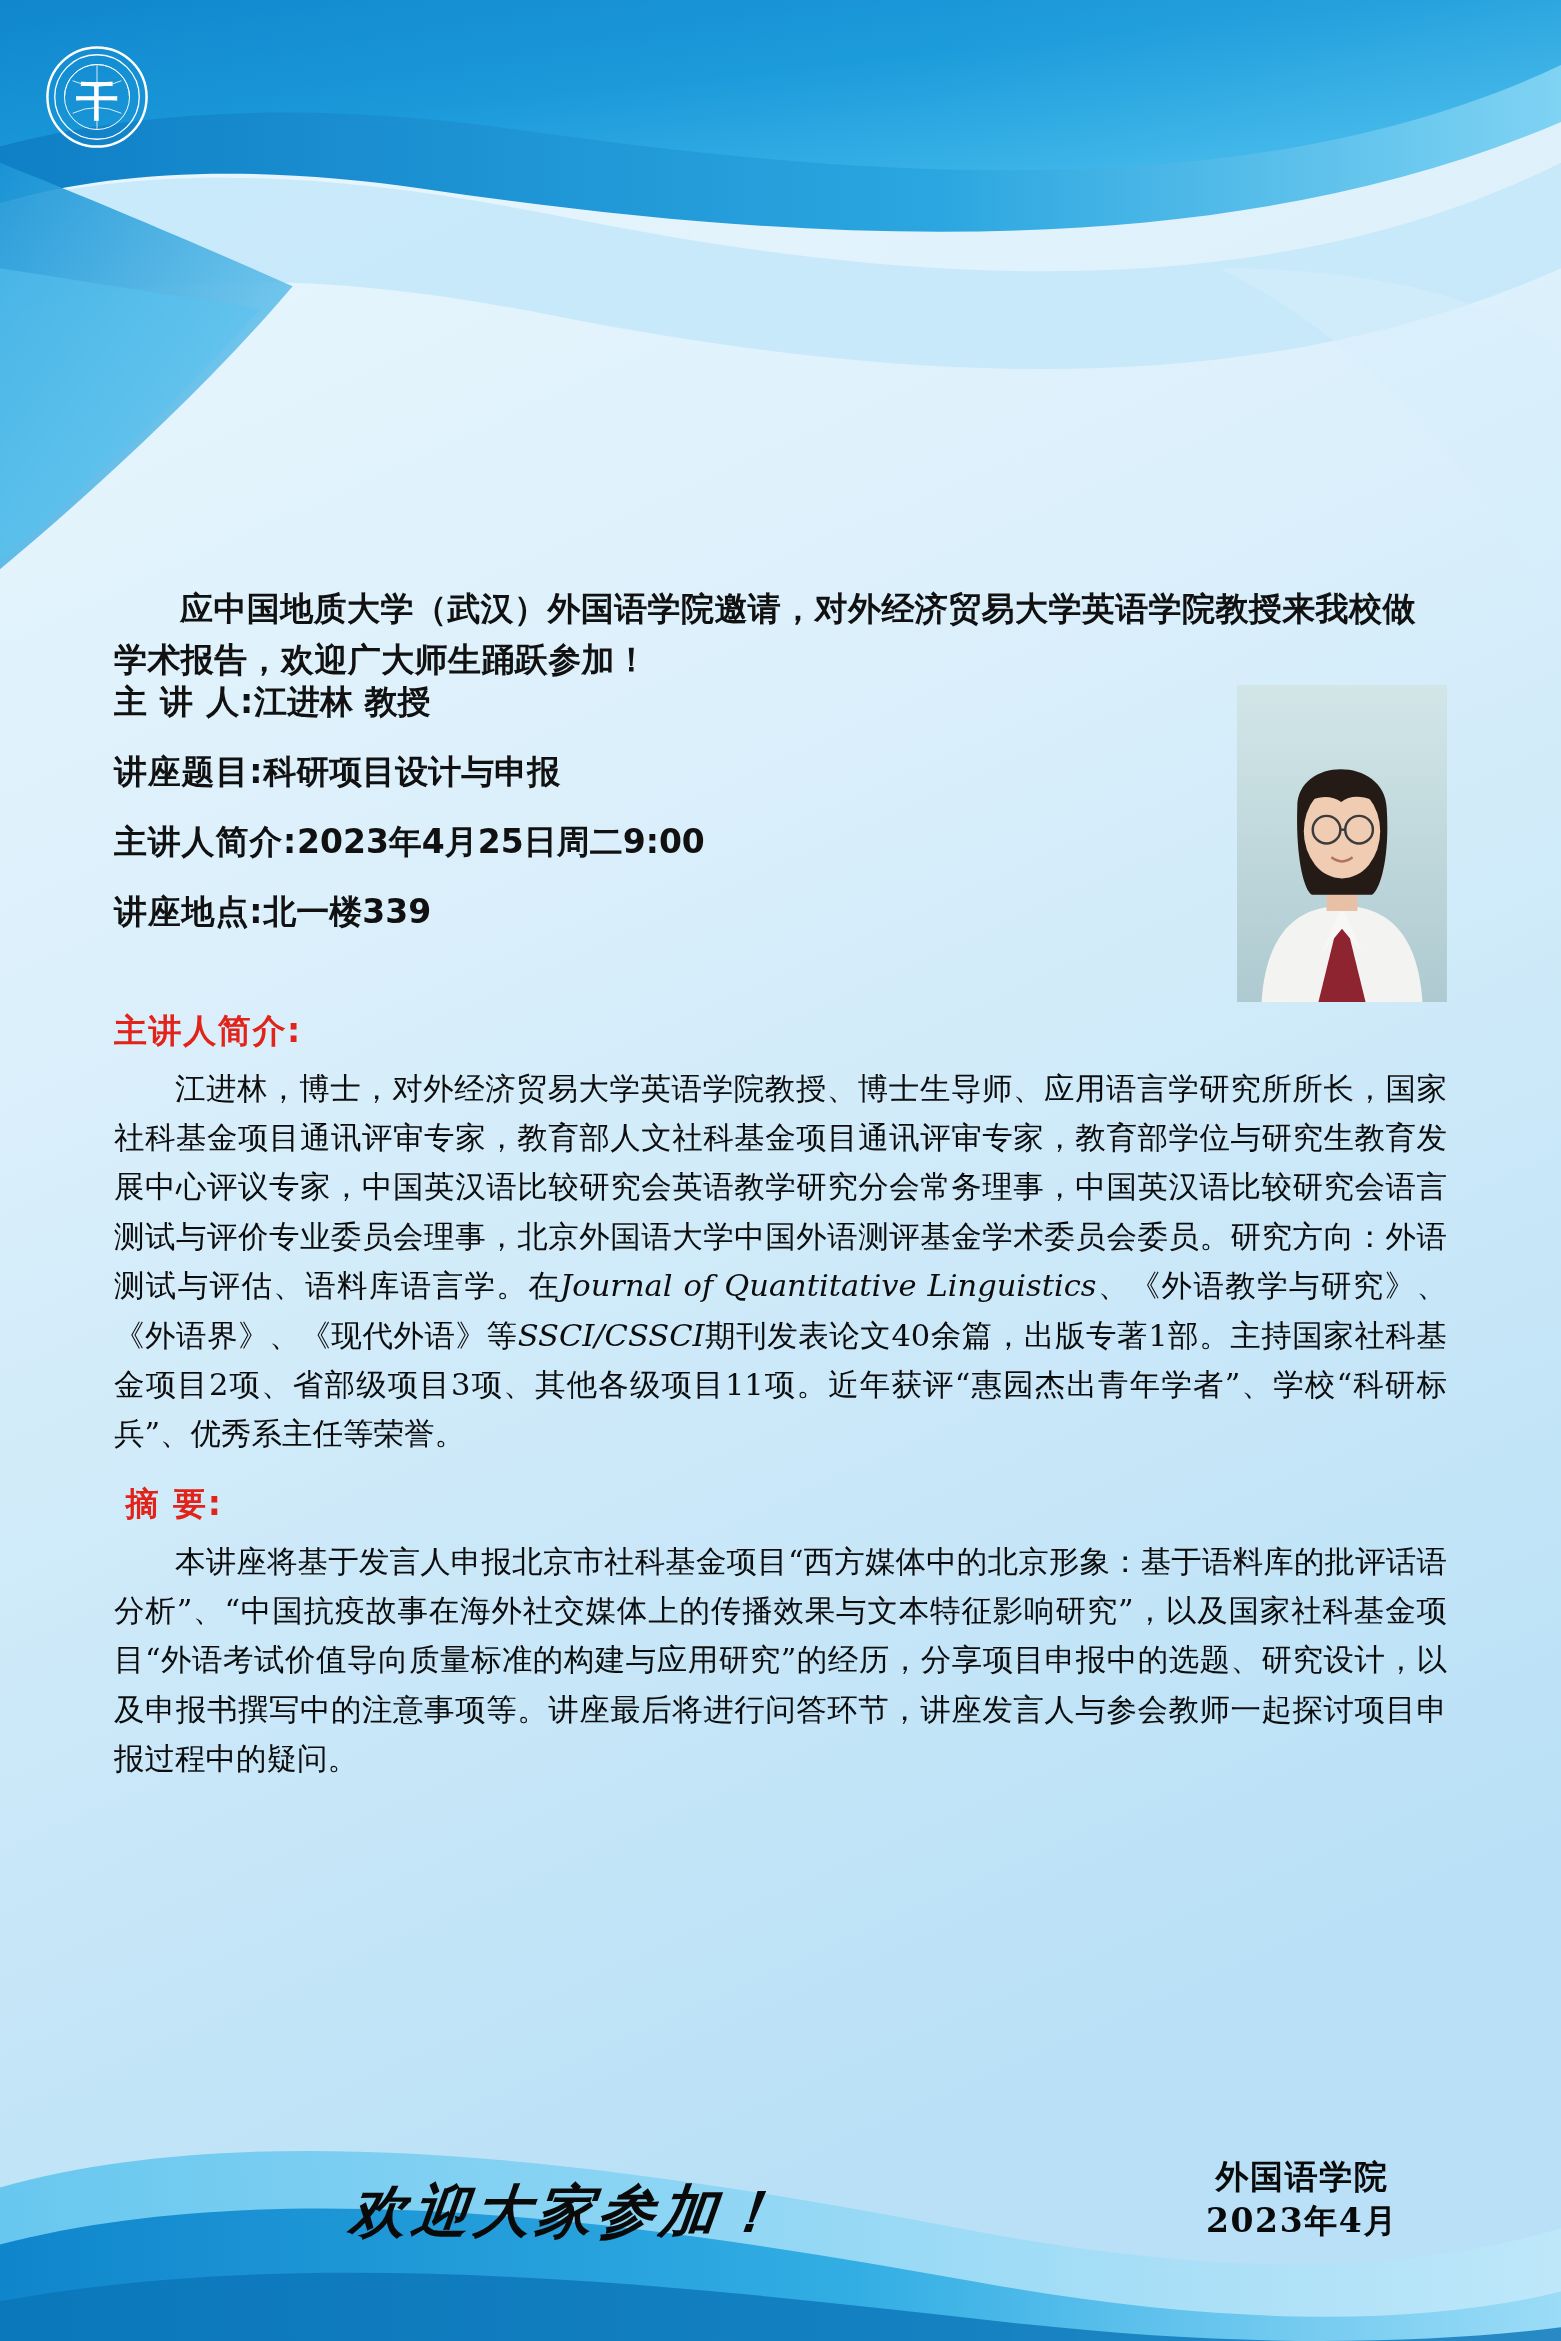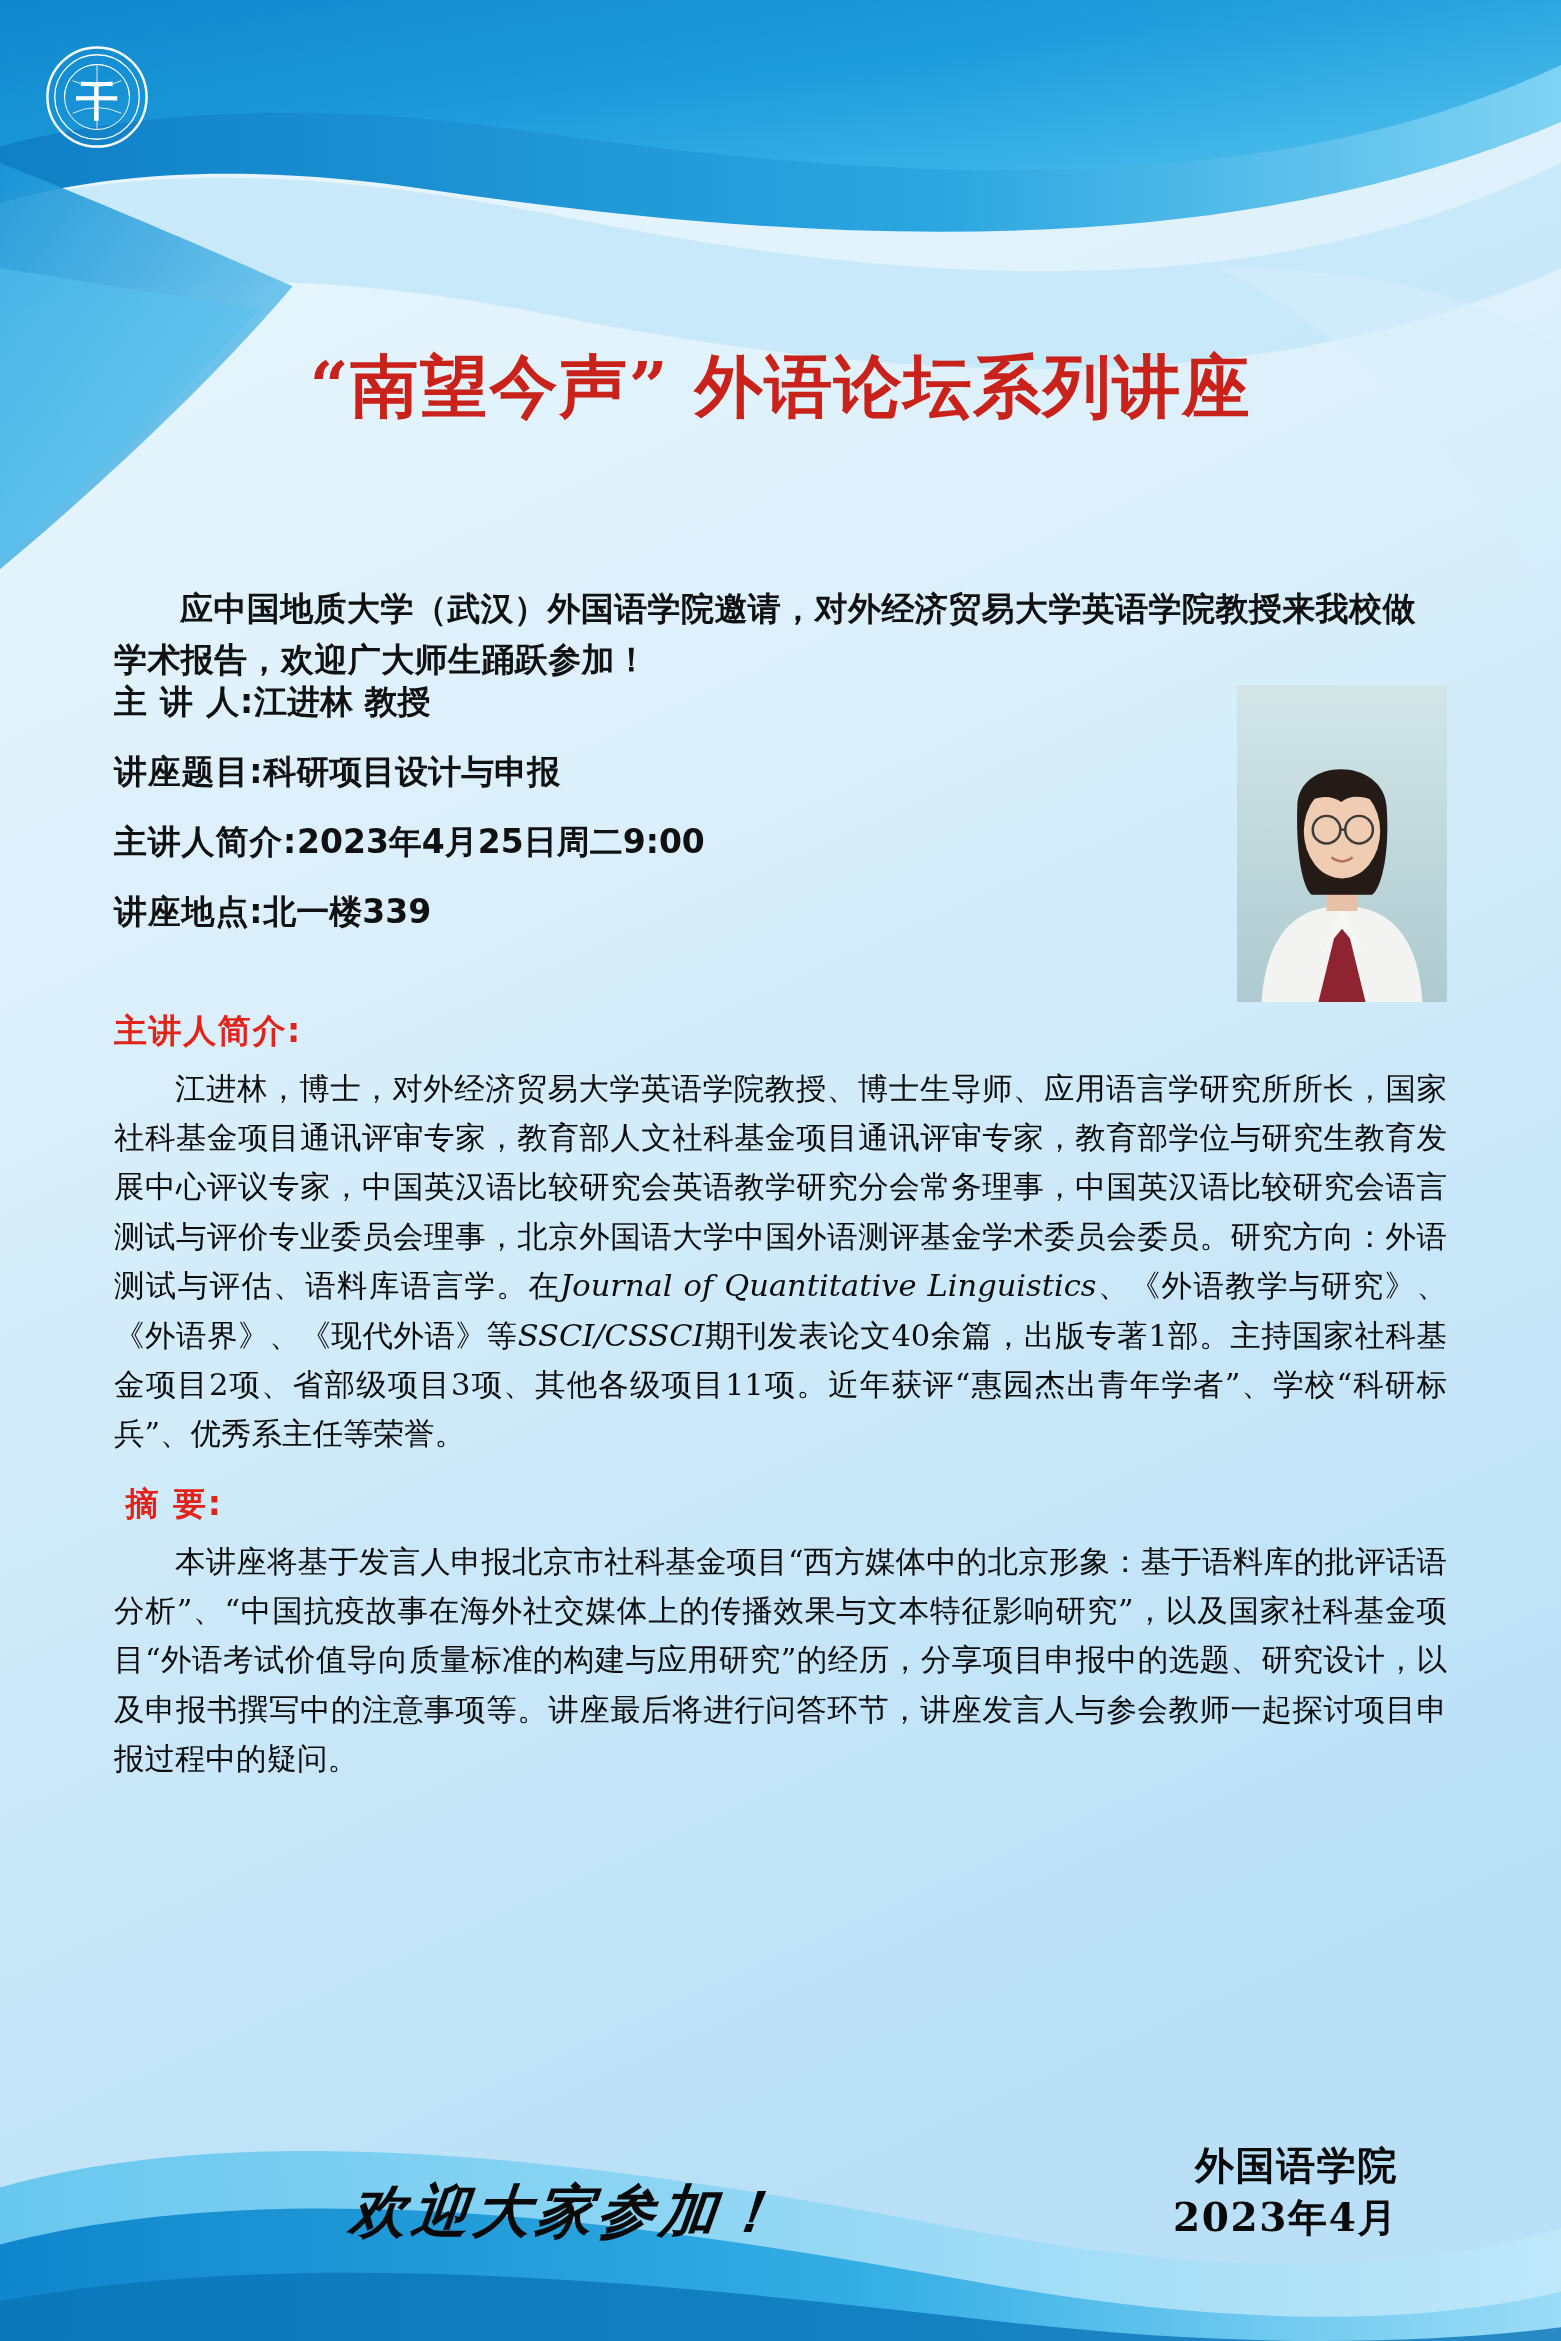"“南望今声” 外语论坛系列讲座" div.title-wrap { html: <div> <div>“南望今声” 外语论坛系列讲座</div> </div> -> none }
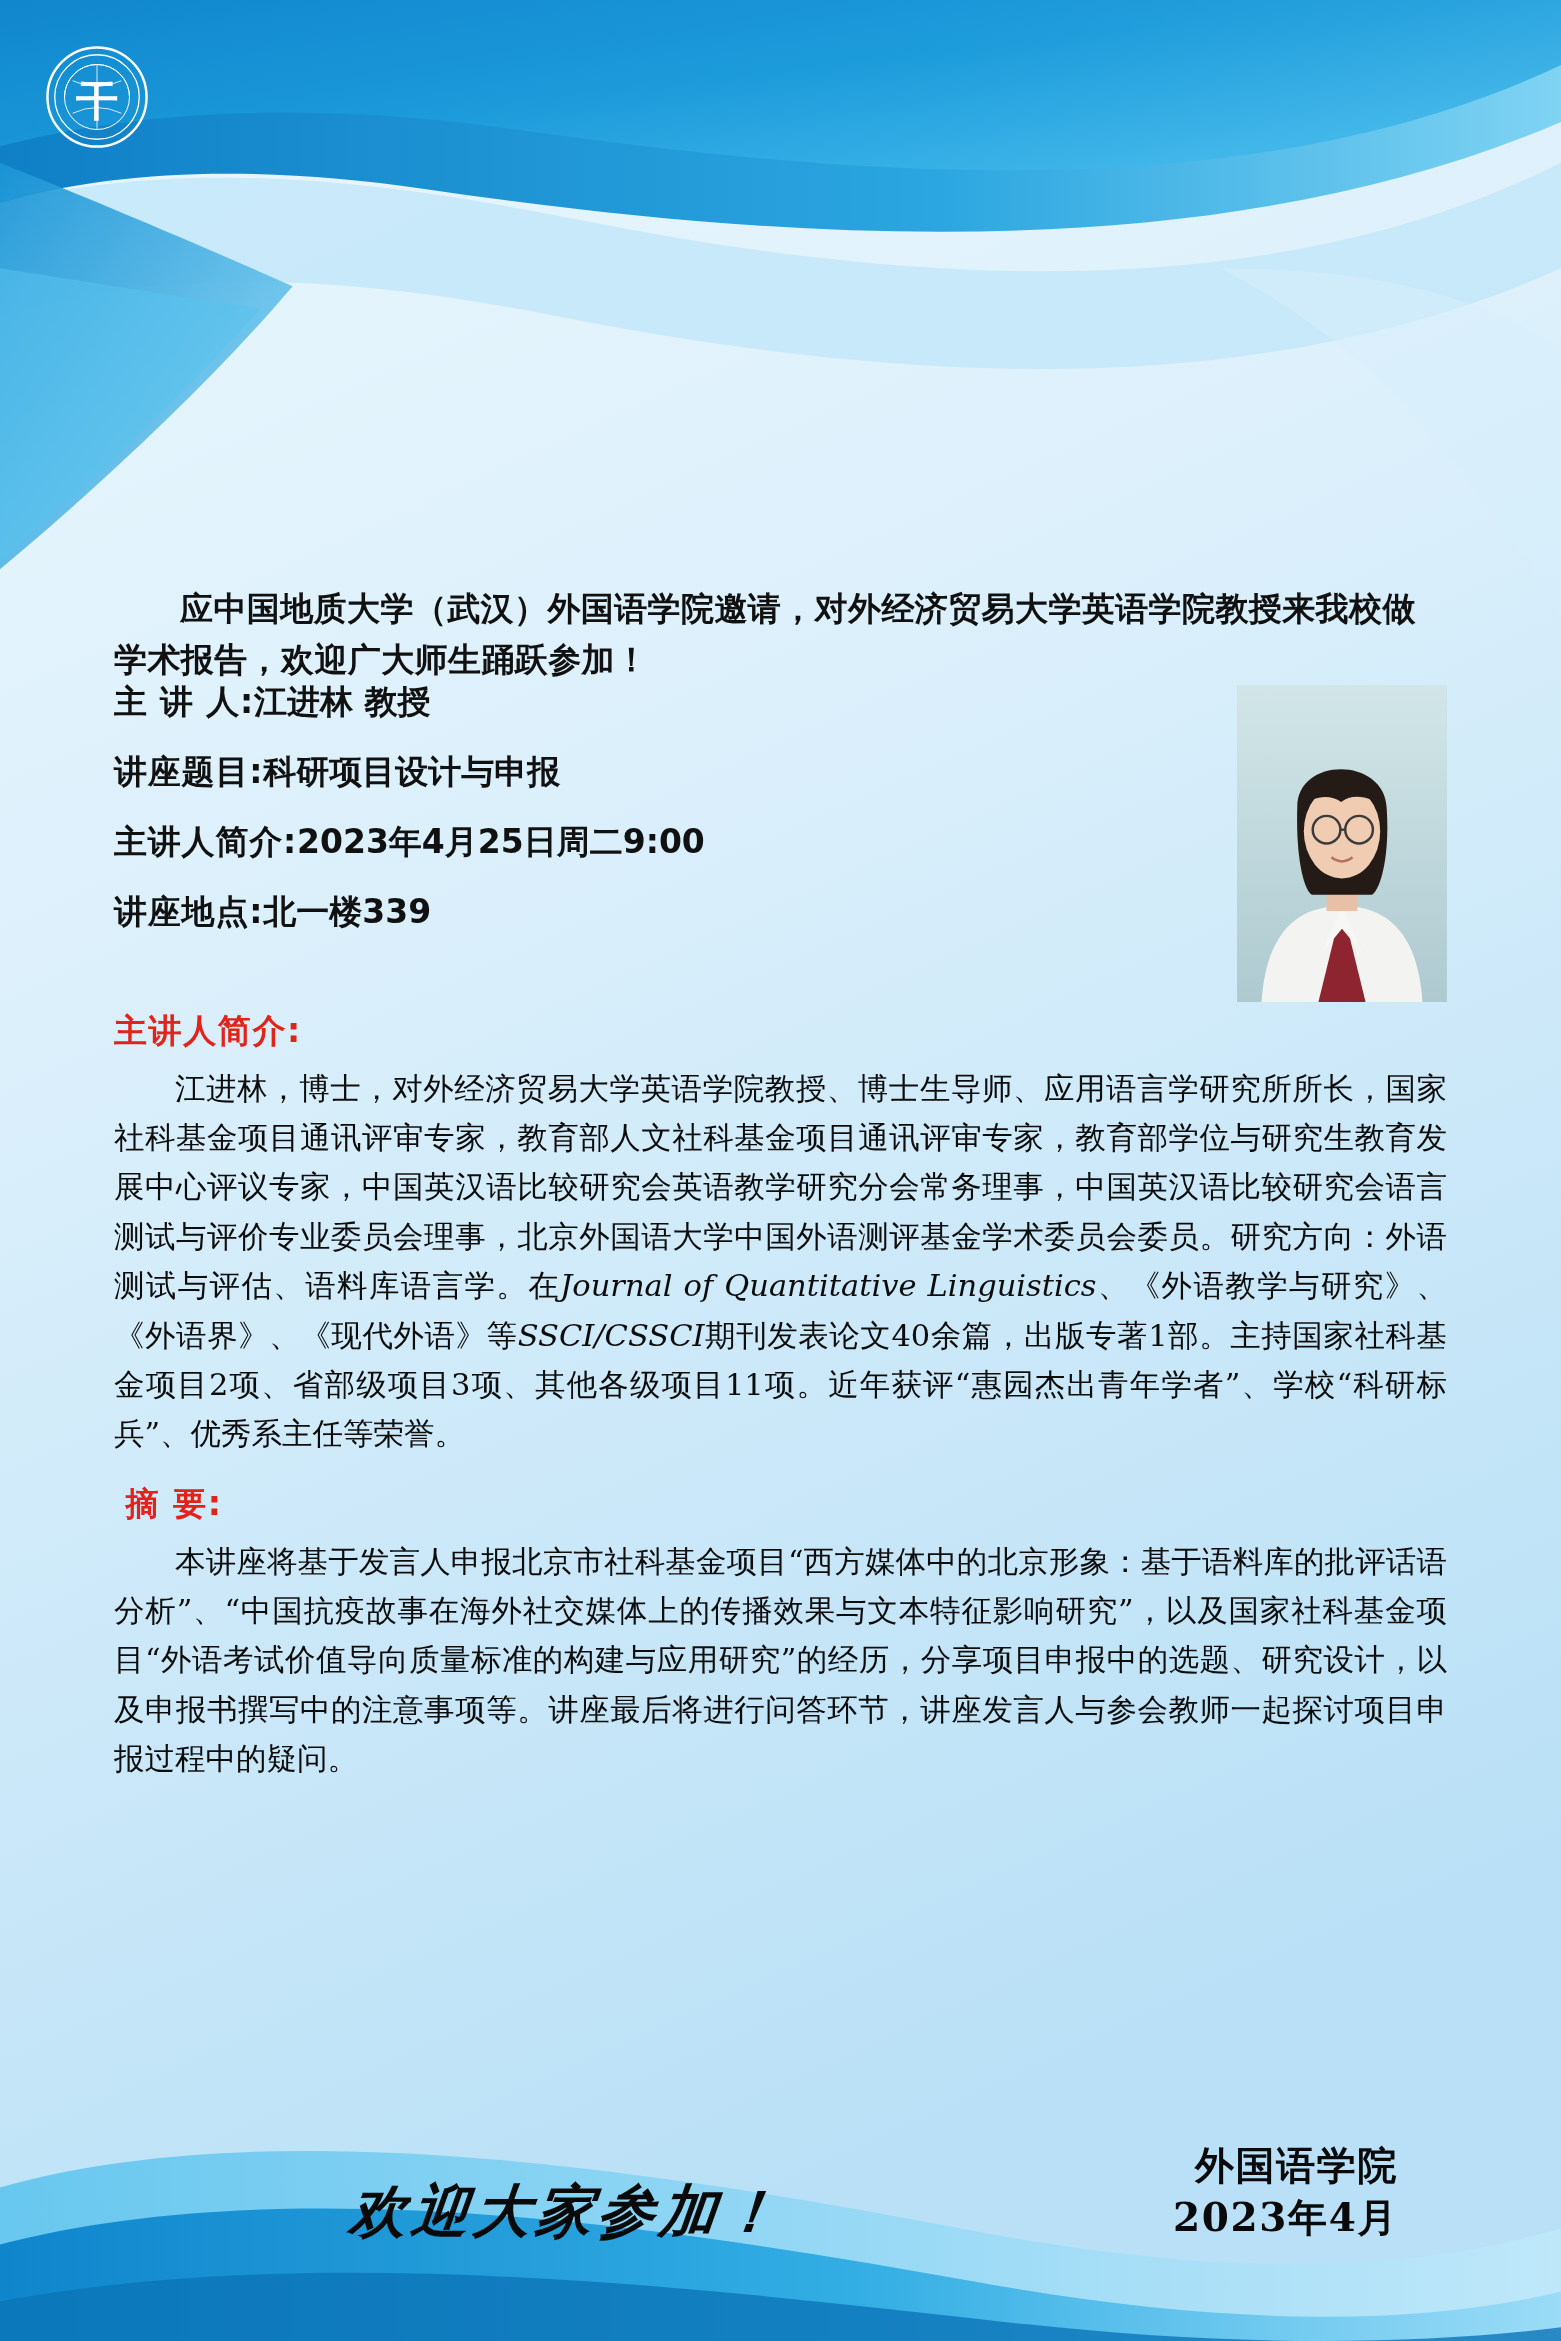"外国语学院" .footer-right div { font-size: 39px -> 33px; text-align: right -> none }
